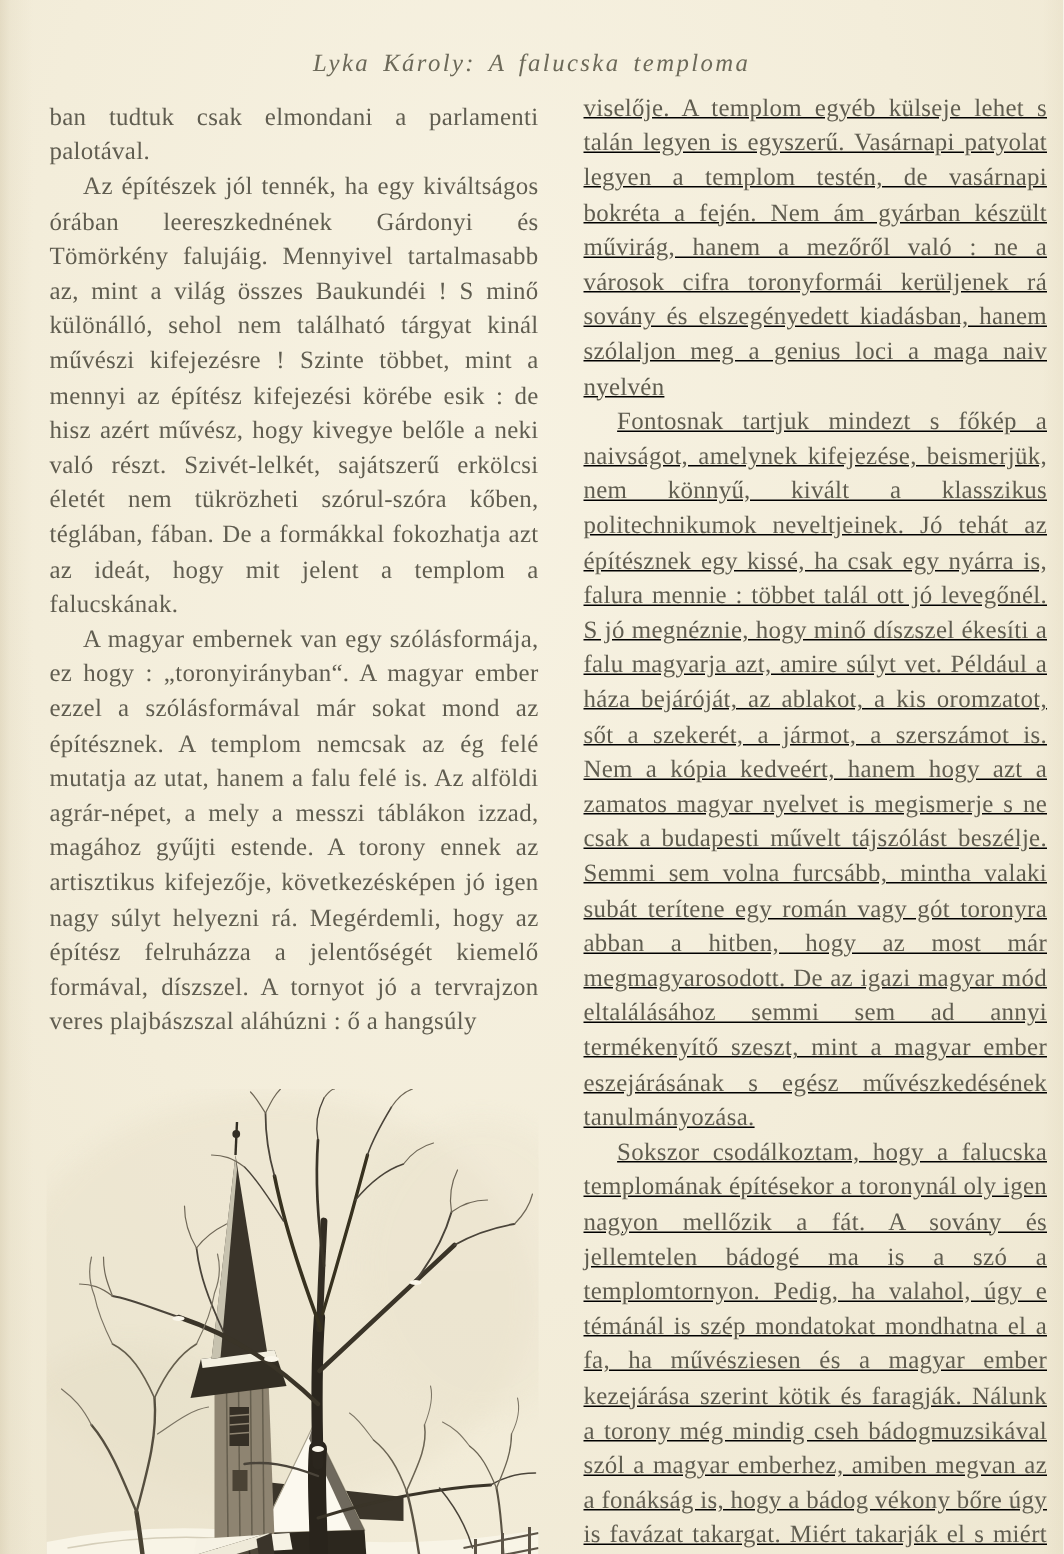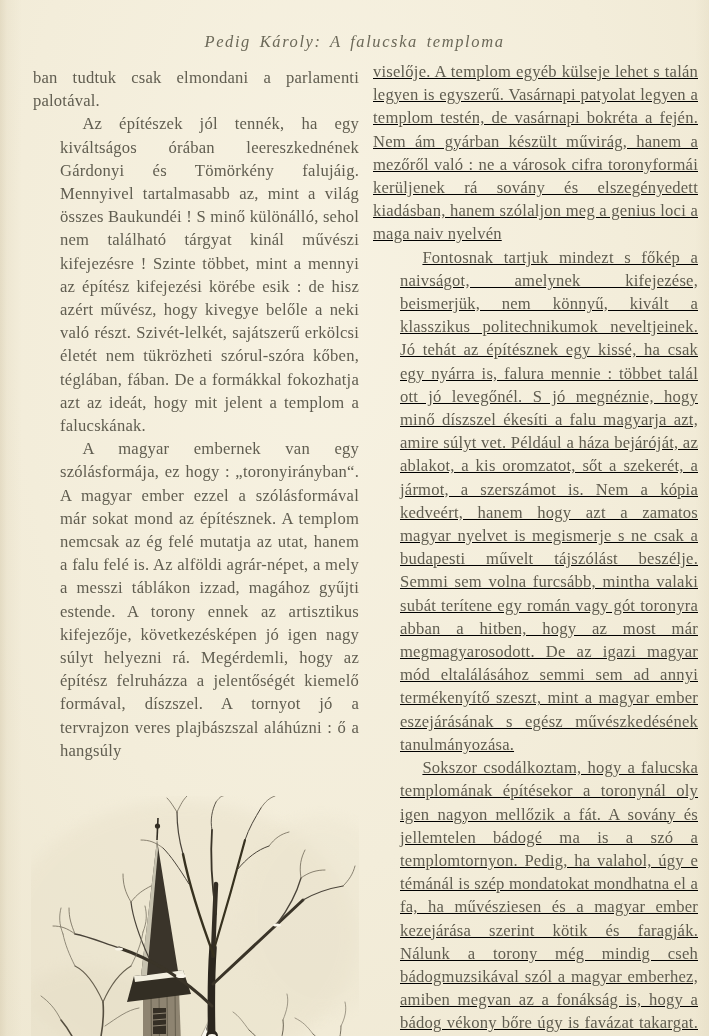"Pedig Károly: A falucska temploma" div.running-header { text: Pedig -> Lyka }
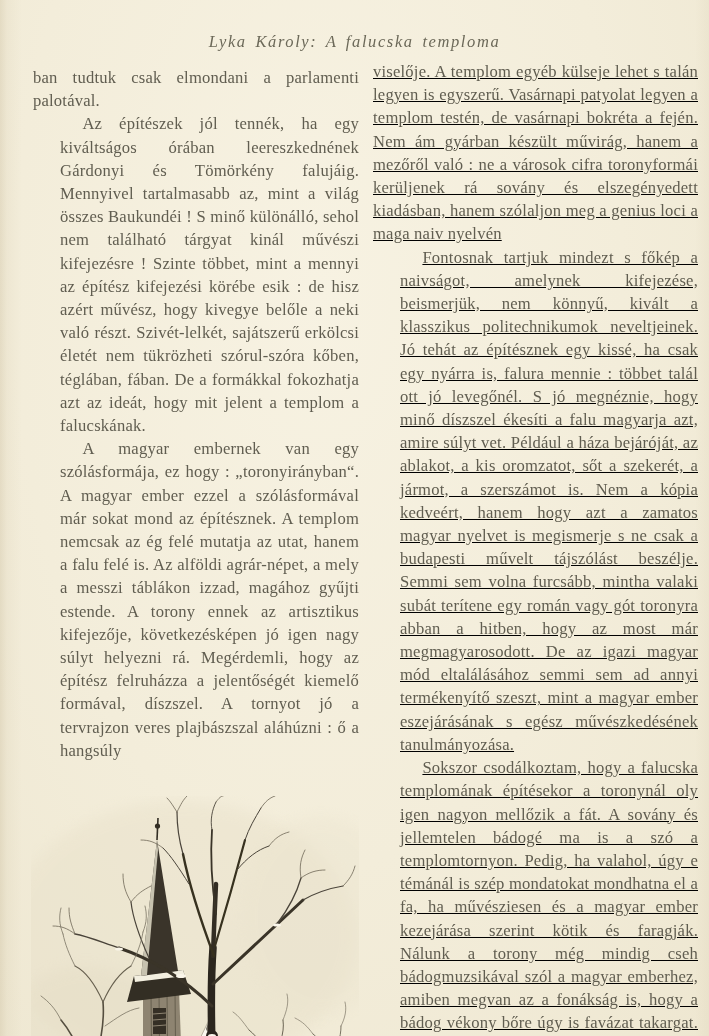"ban tudtuk csak elmondani a" .columns { gap: 14px -> 30px }
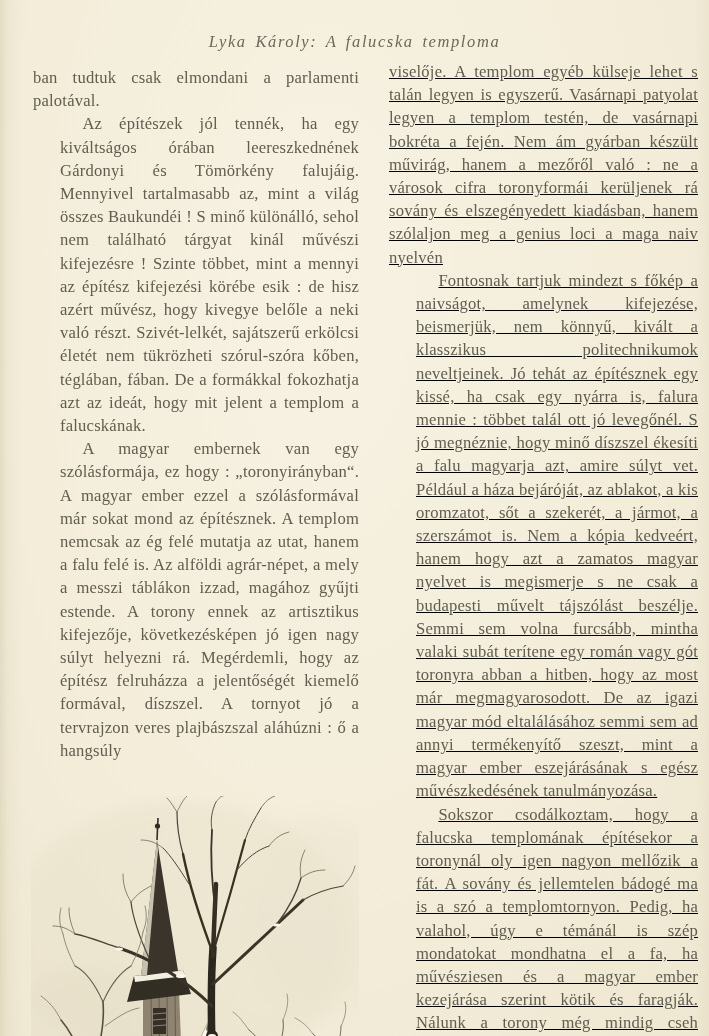"Az építészek jól tennék, ha" .para.indent { margin-left: 27px -> none }
